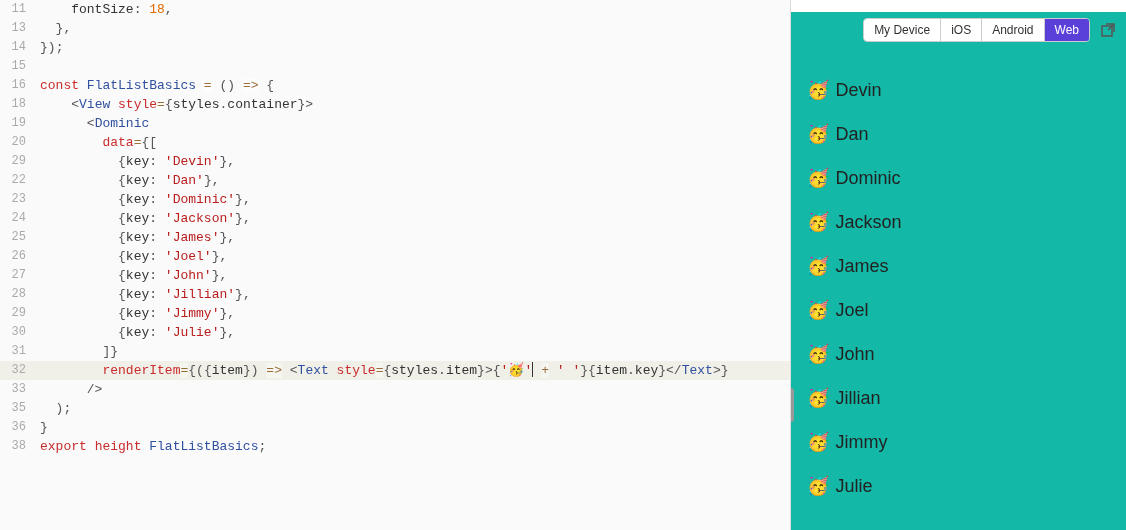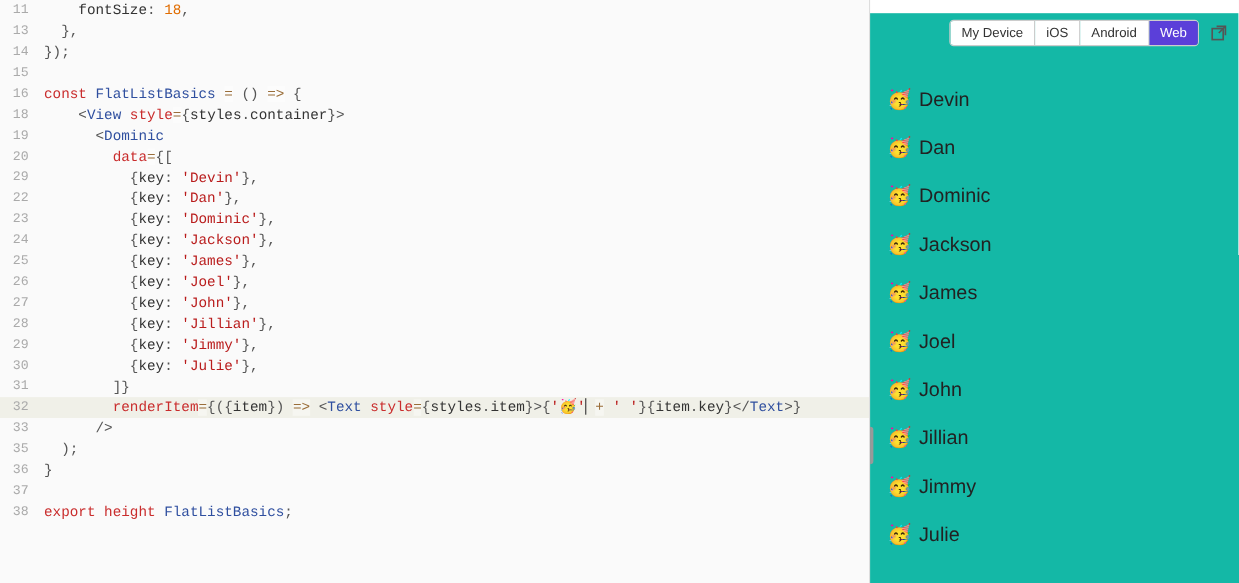"37" div.code-line { html: <div> <div>37</div> <div></div> </div> -> none }
